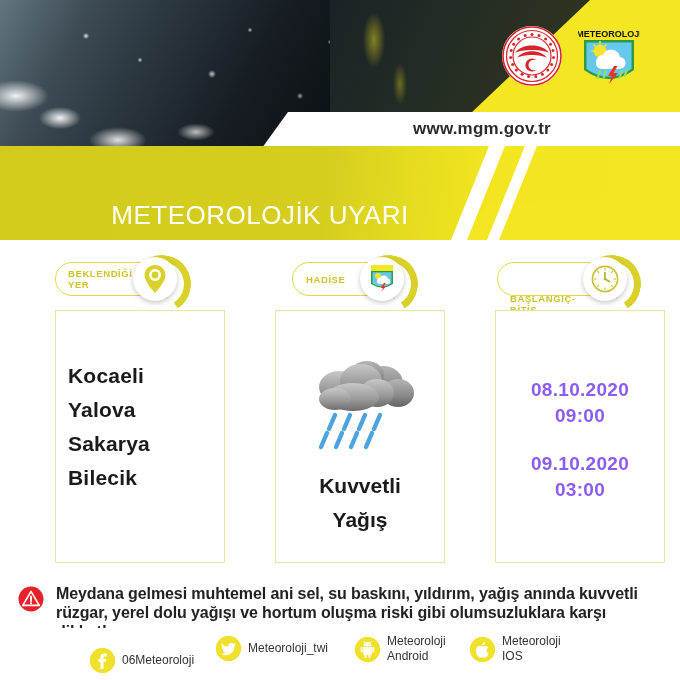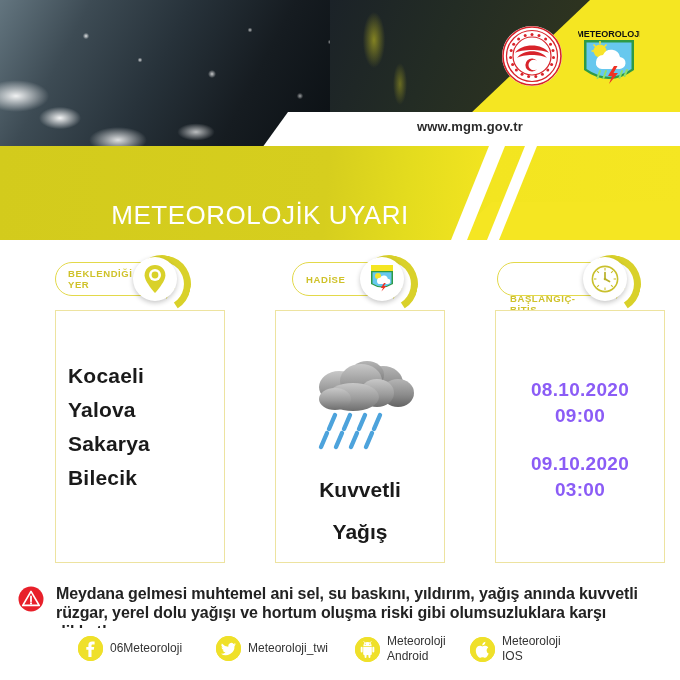"www.mgm.gov.tr" .url-text { font-size: 13px -> 17px; left: 300px -> 312px }
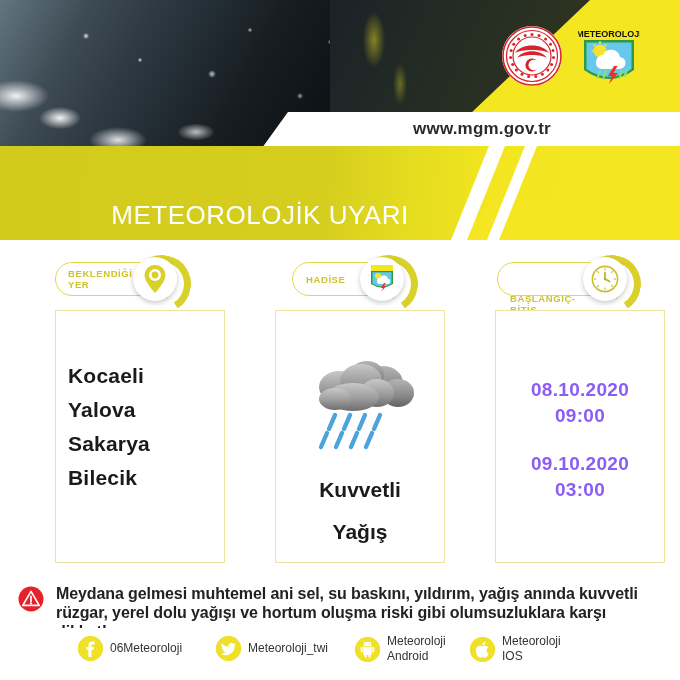"Kuvvetli" .hadise-text { line-height: 42px -> 34px }
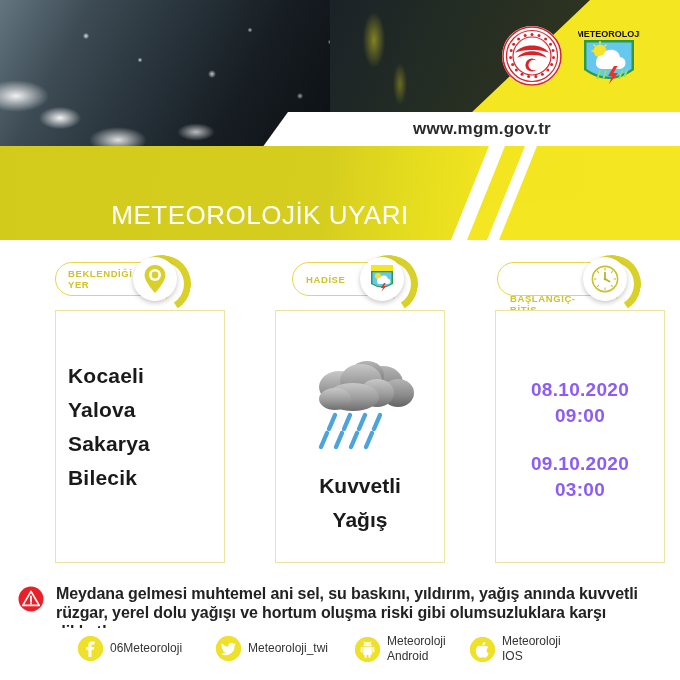"06Meteoroloji" .s-fb { left: 78px -> 90px; margin-top: none -> 12px }
